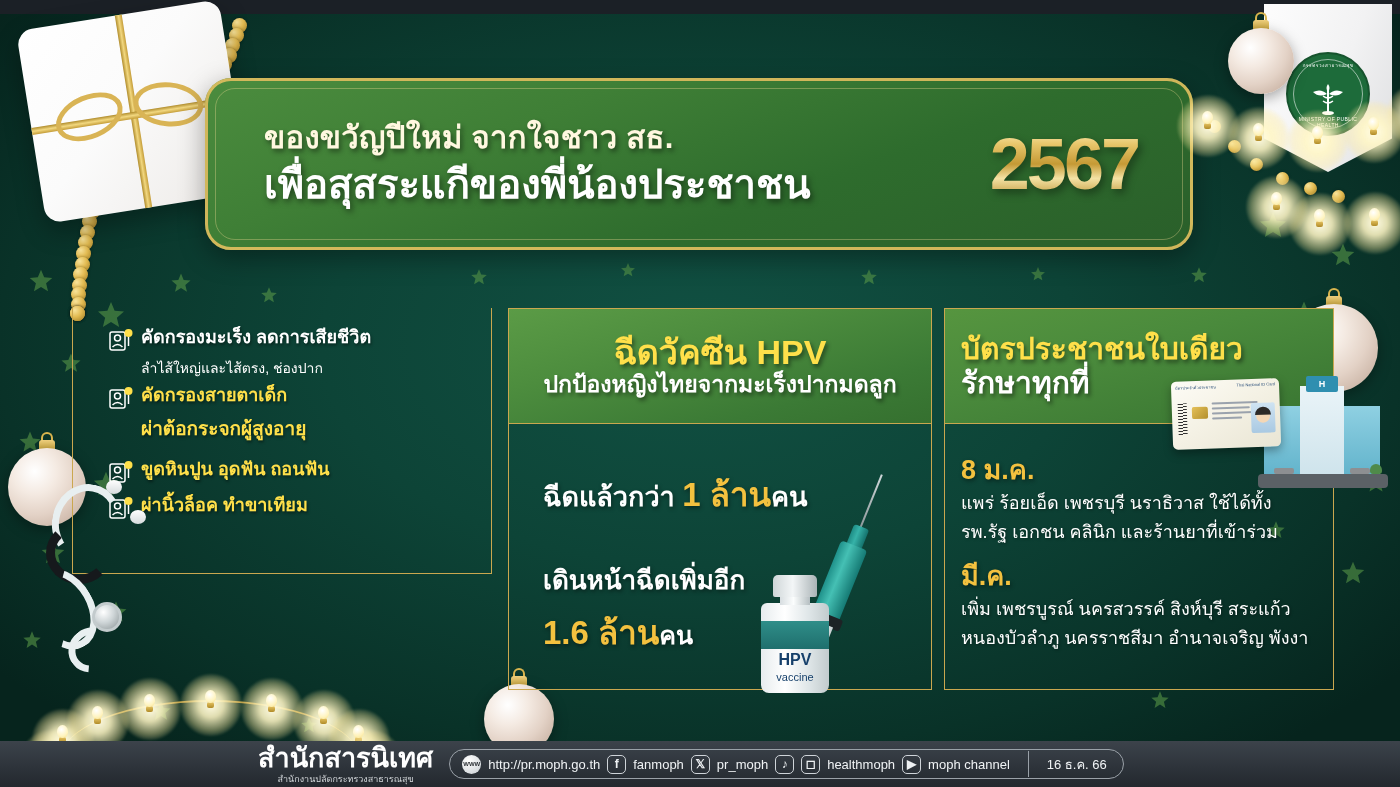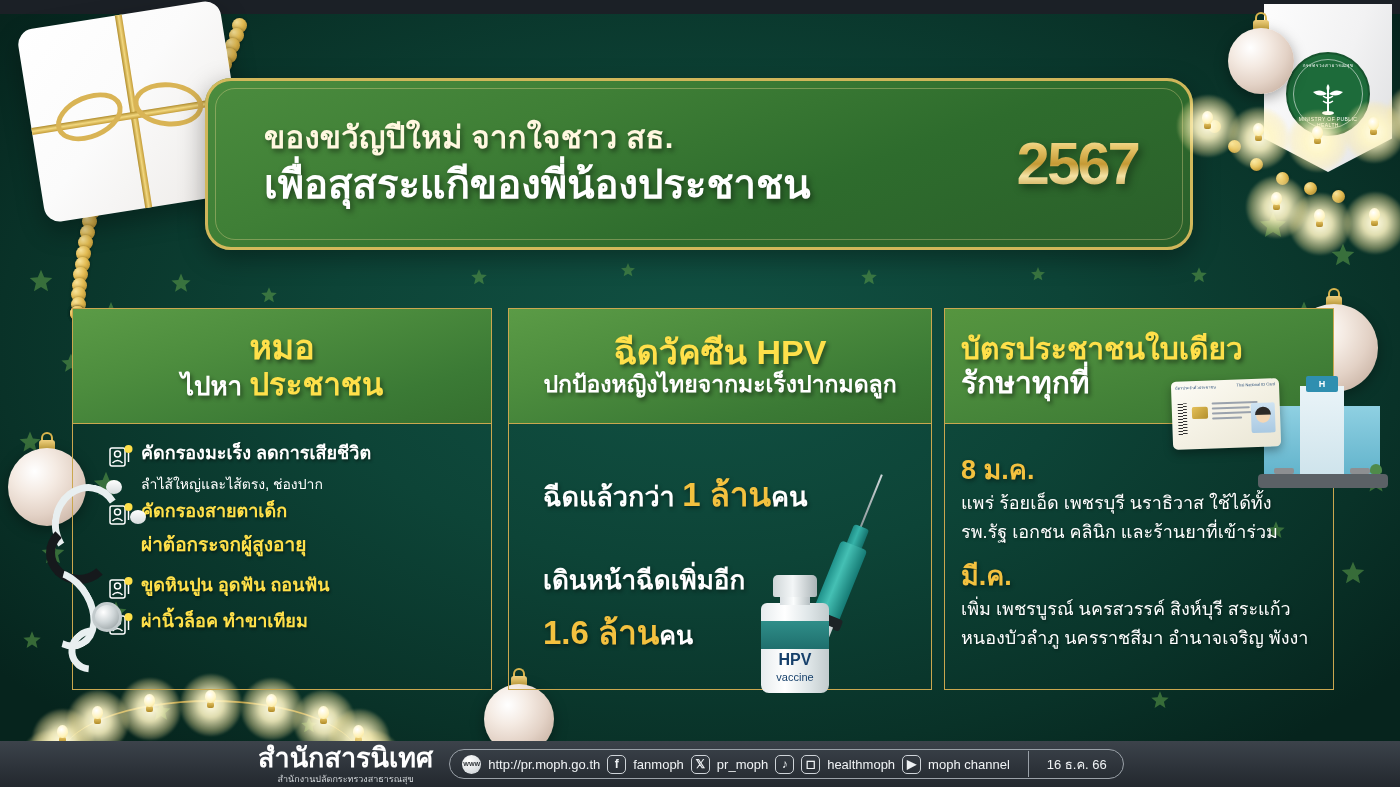"2567" .year { font-size: 60px -> 72px }
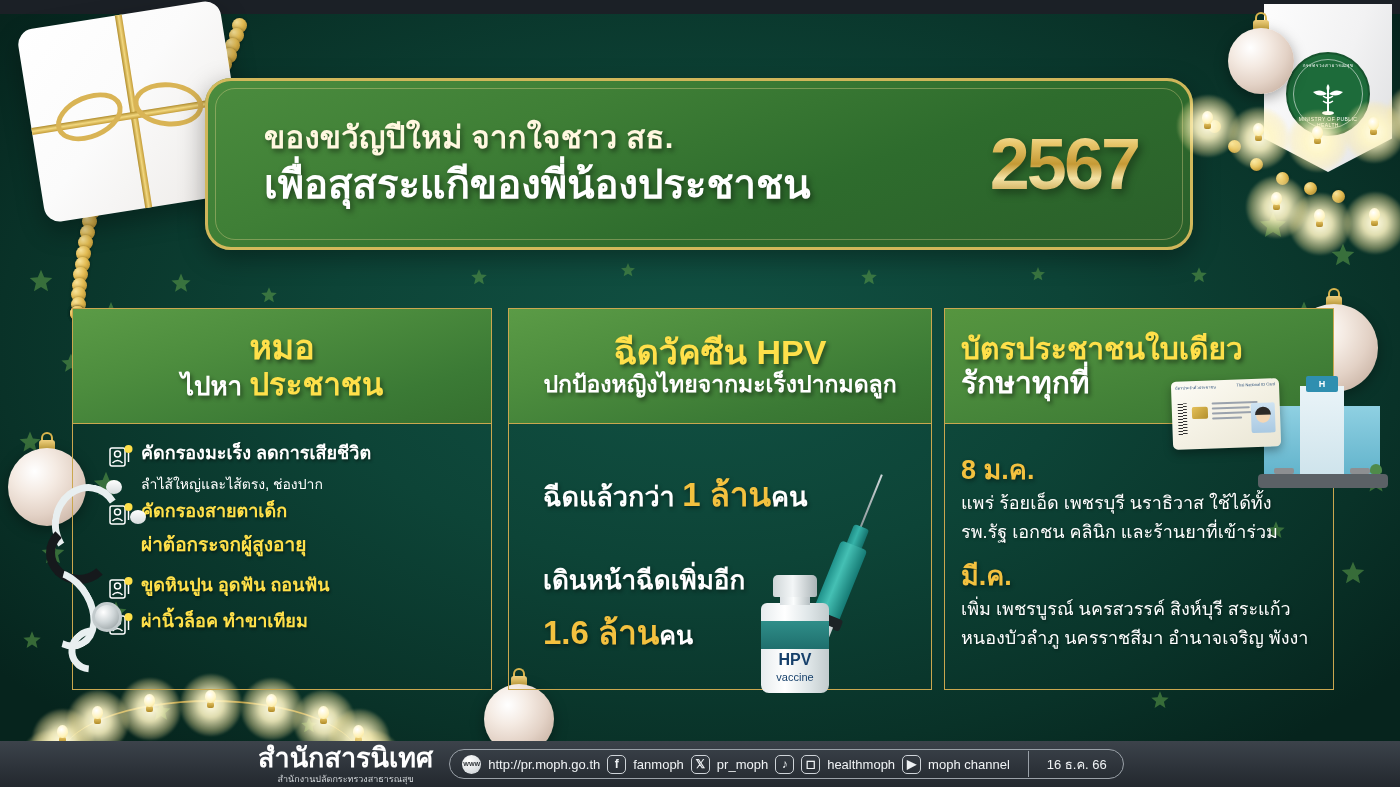"หมอ" div.card-head { html: <div> <div>หมอ</div> <div><span>ไปหา </span><span>ประชาชน</span></div> </div> -> none }
